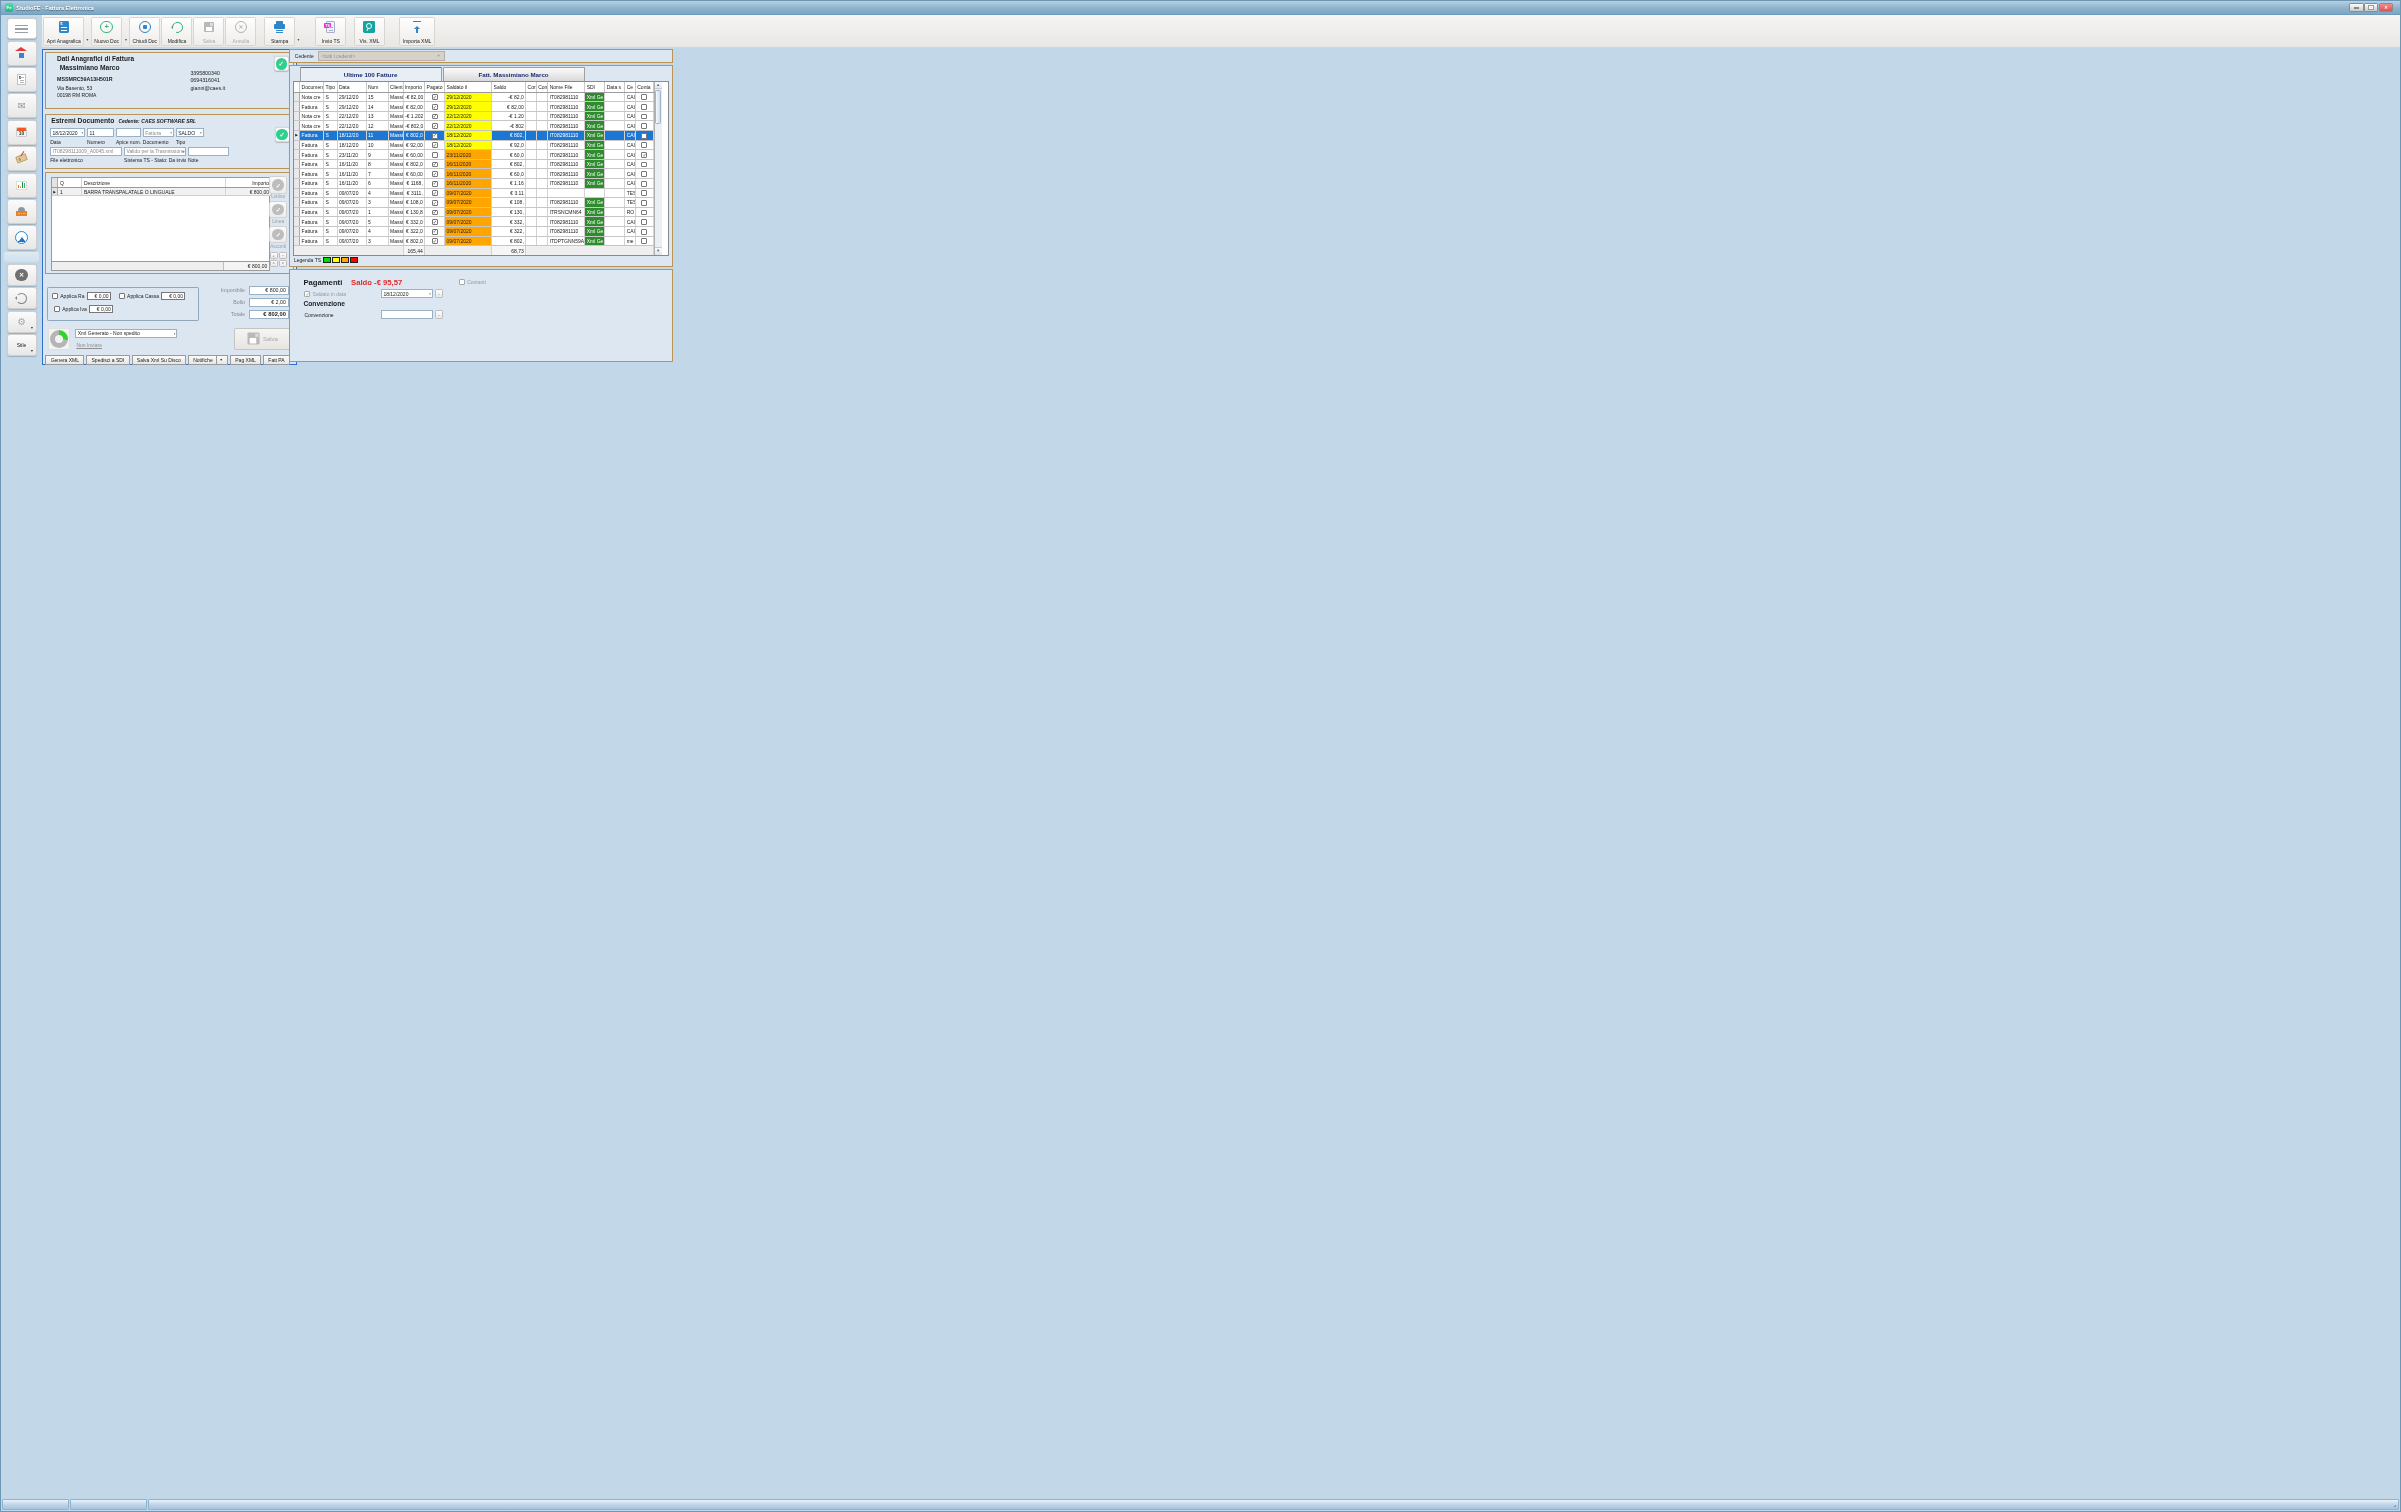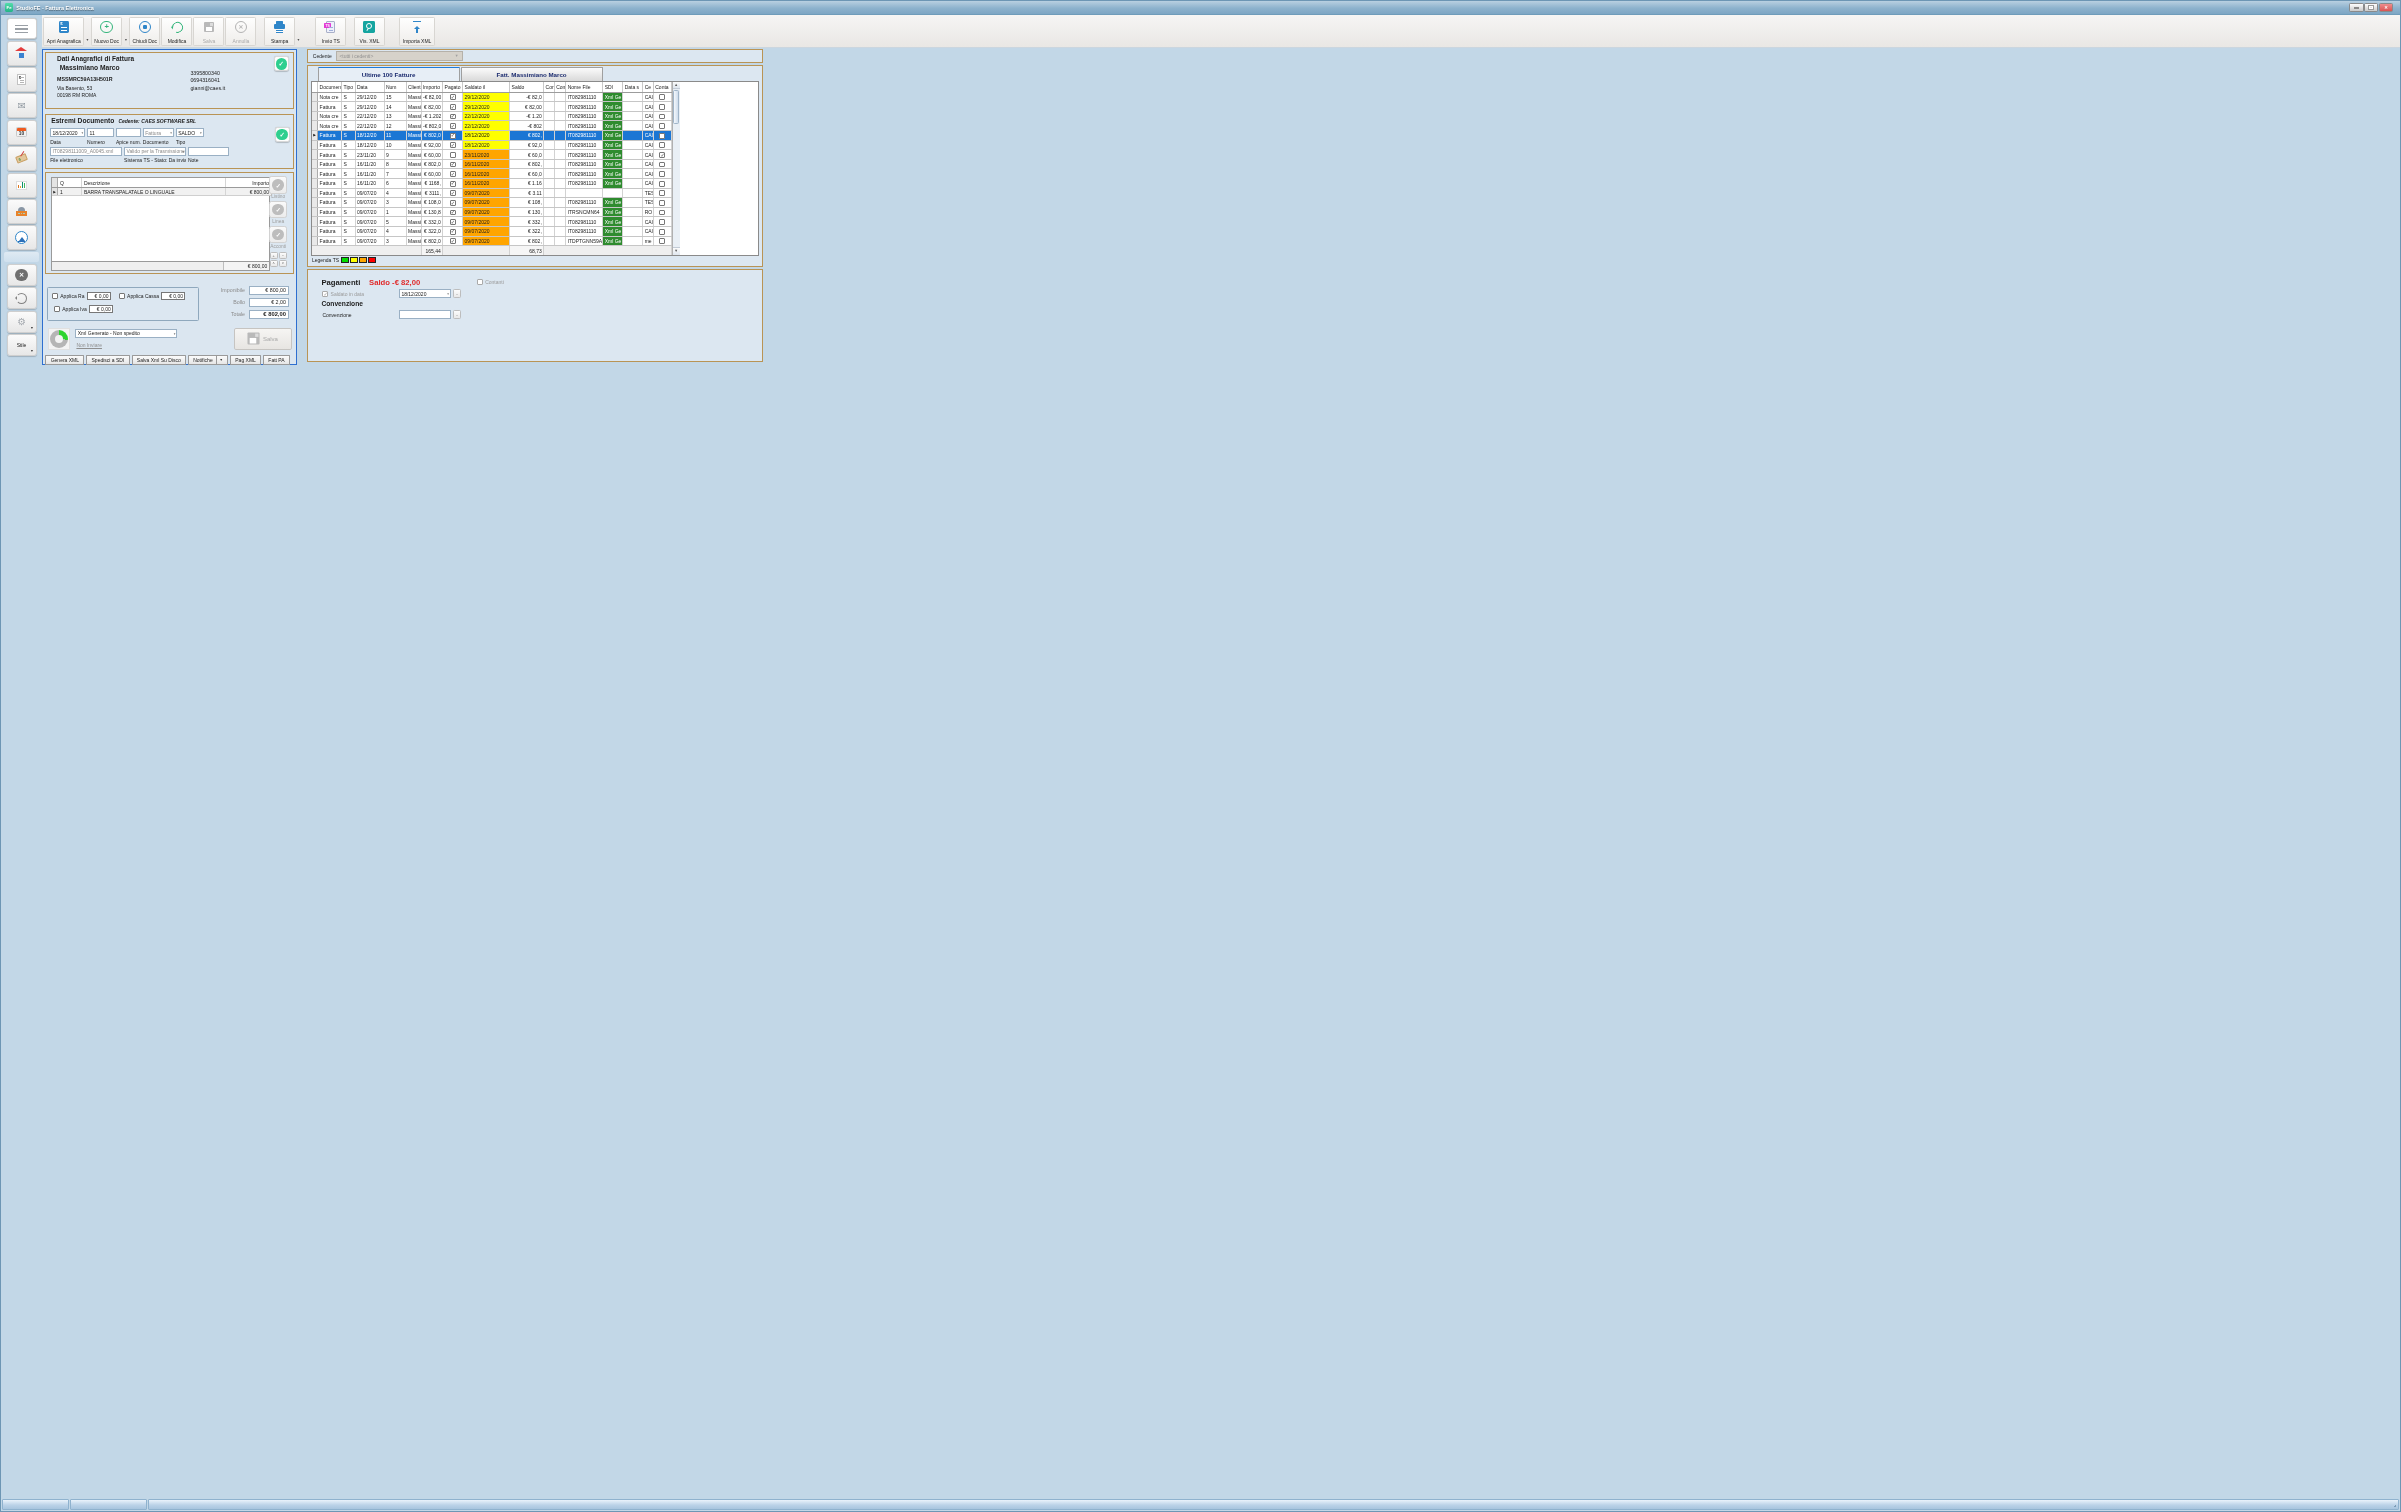"Pagamenti" .rightpanel { left: 306px -> 288px; width: 456px -> 384px }
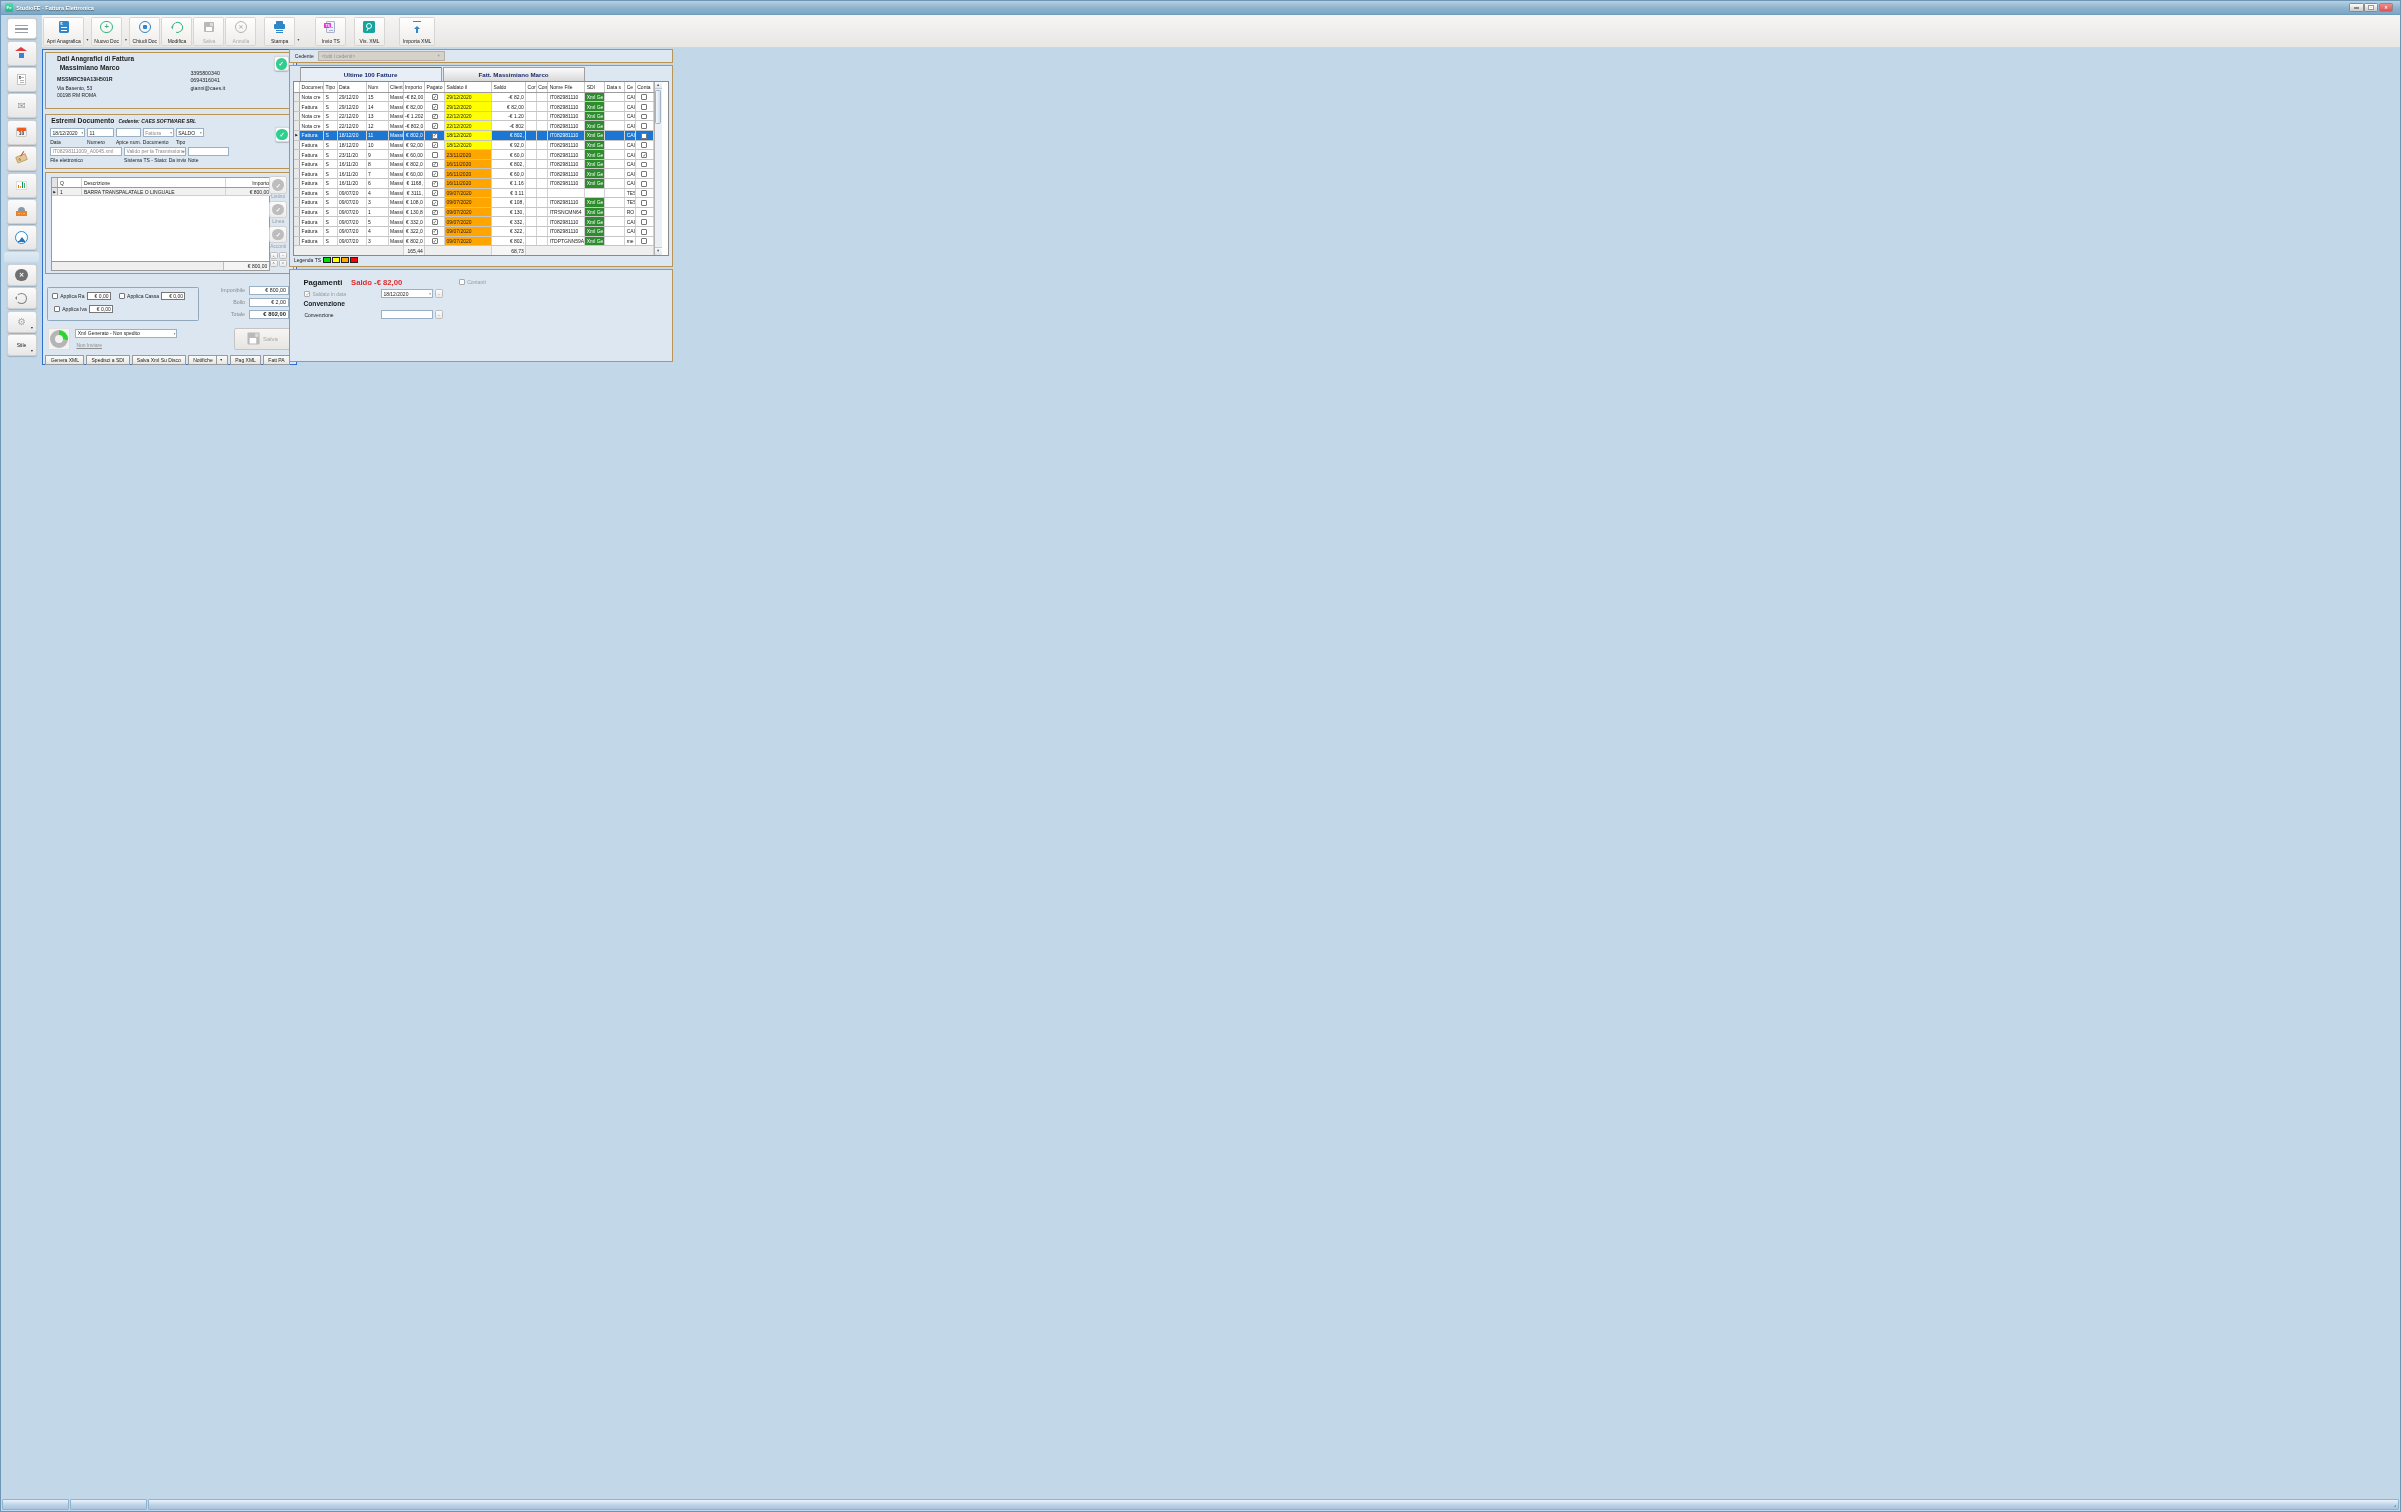"Saldo -€ 82,00" div.pag-saldo { text: 82,00 -> 95,57 }
